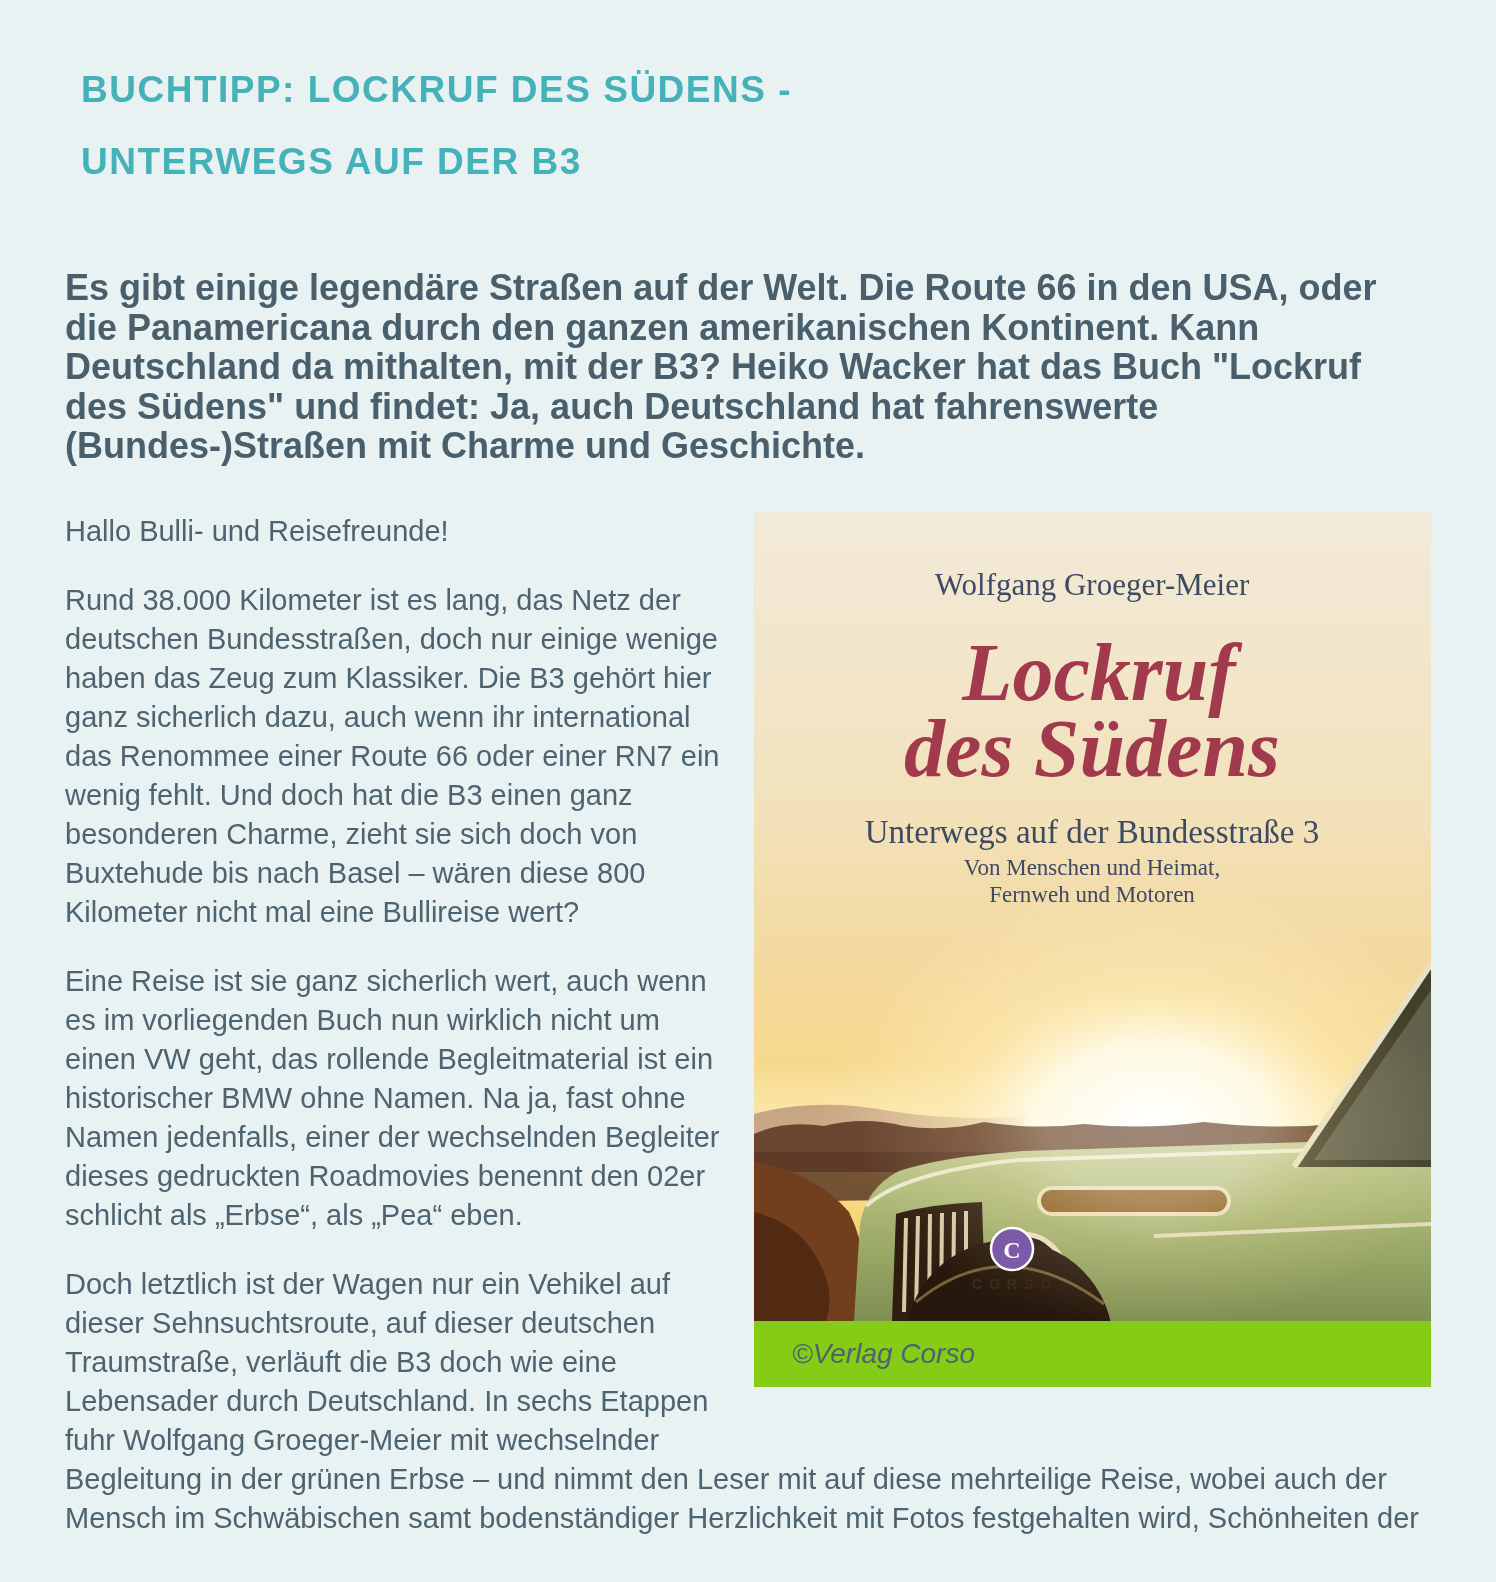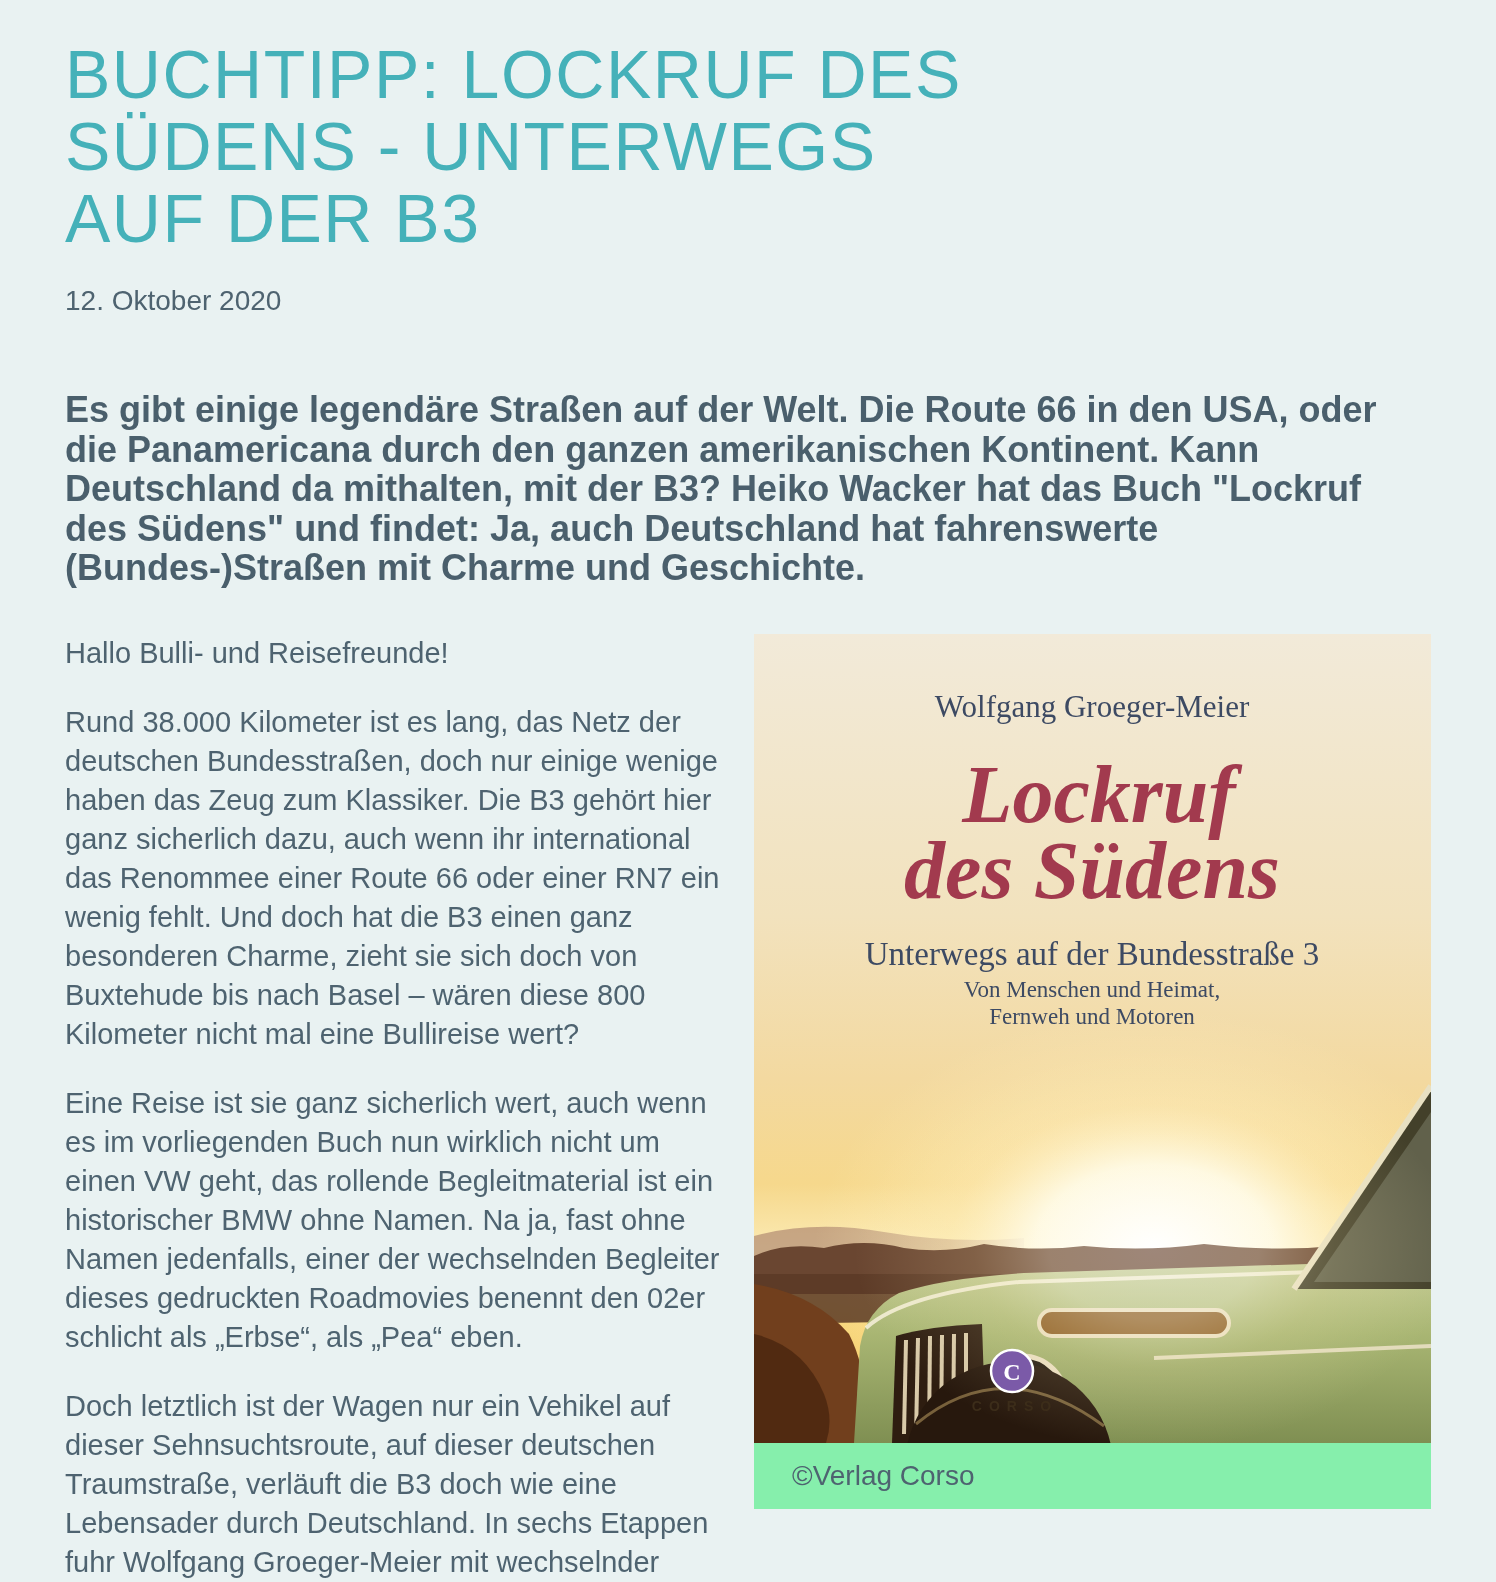"BUCHTIPP: LOCKRUF DES SÜDENS -" h1.page-title { font-size: 68px -> 37px; font-weight: normal -> bold; margin: 0 -> 16px }
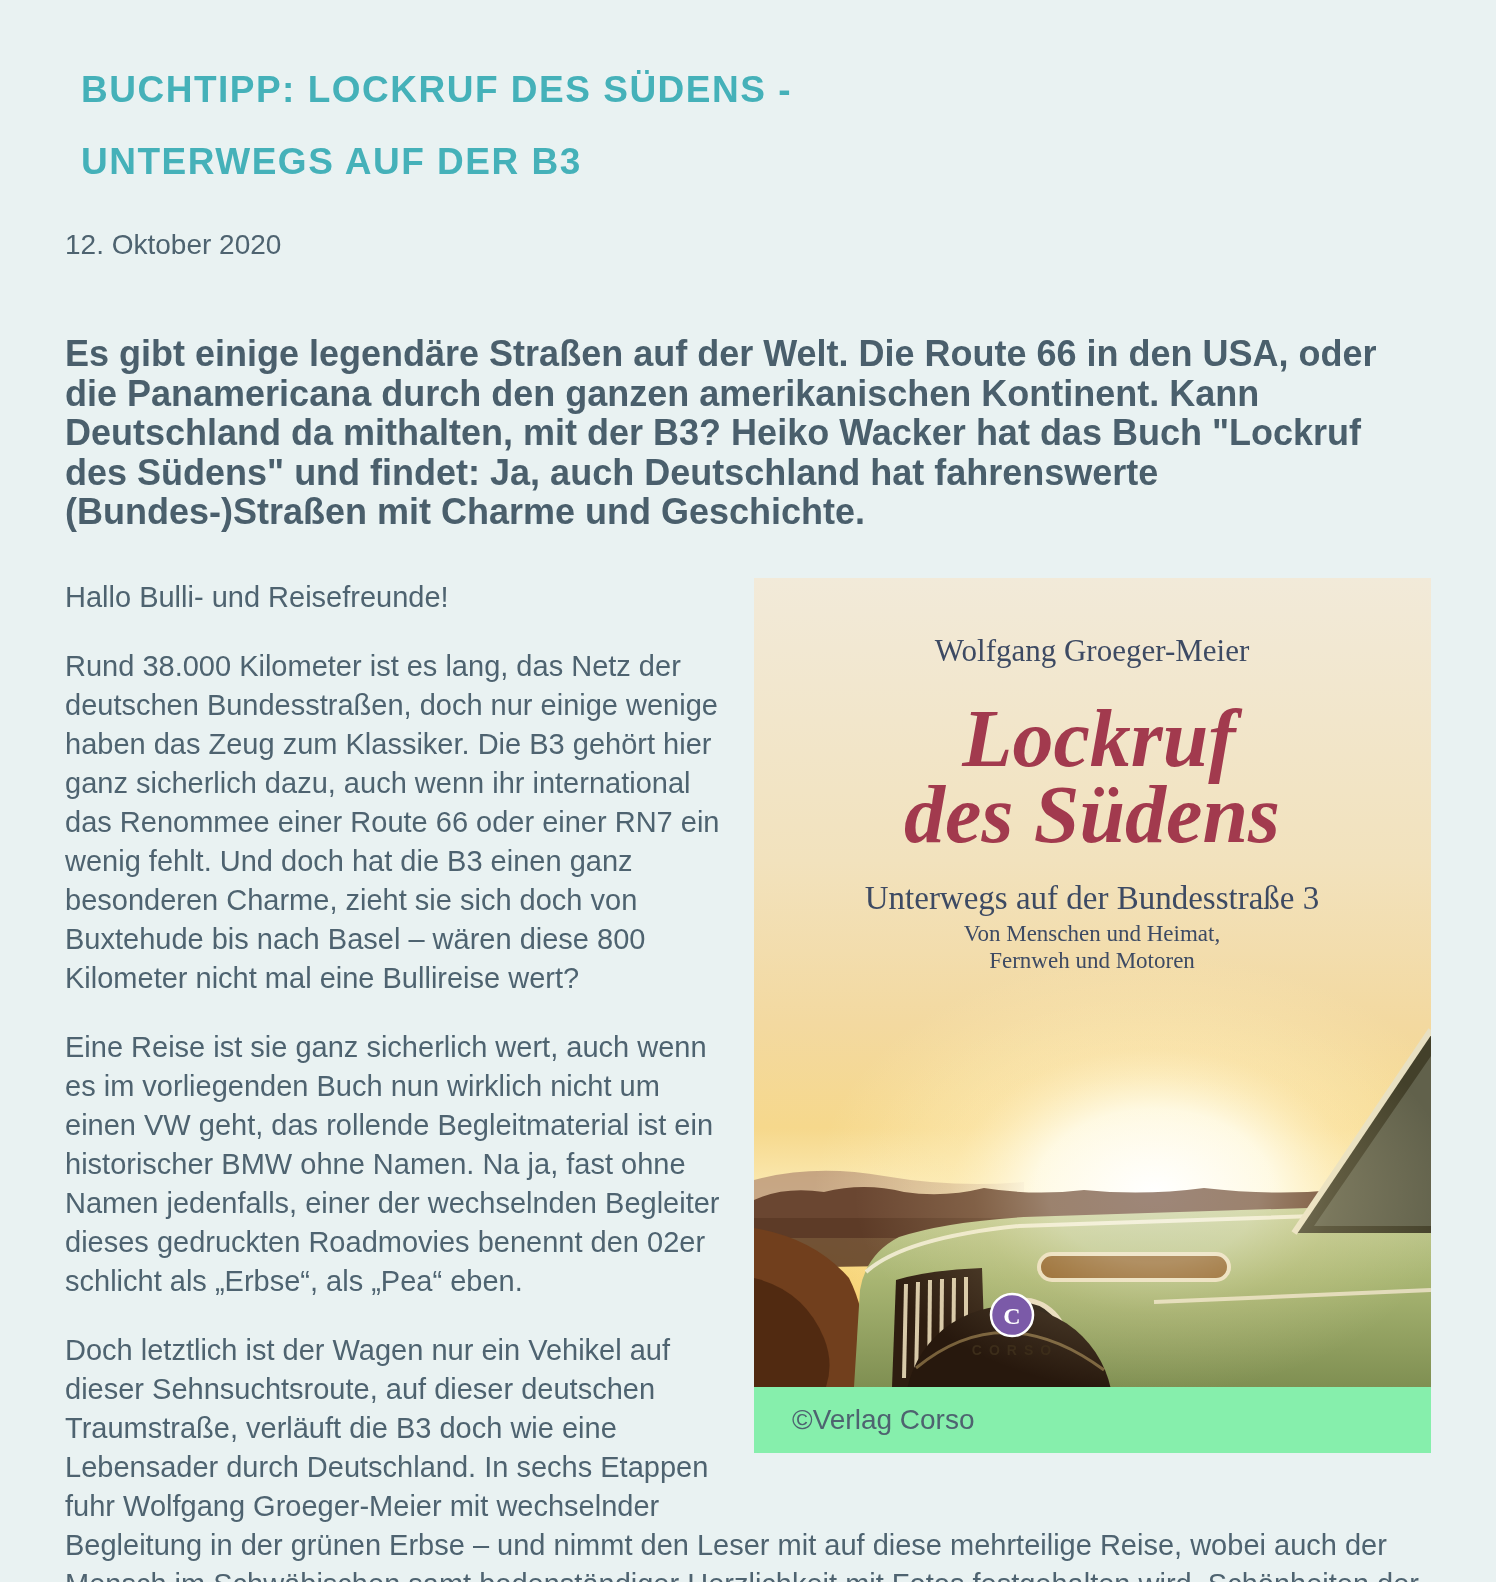"12. Oktober 2020" div.article-date { html: <div>12. Oktober 2020</div> -> none }
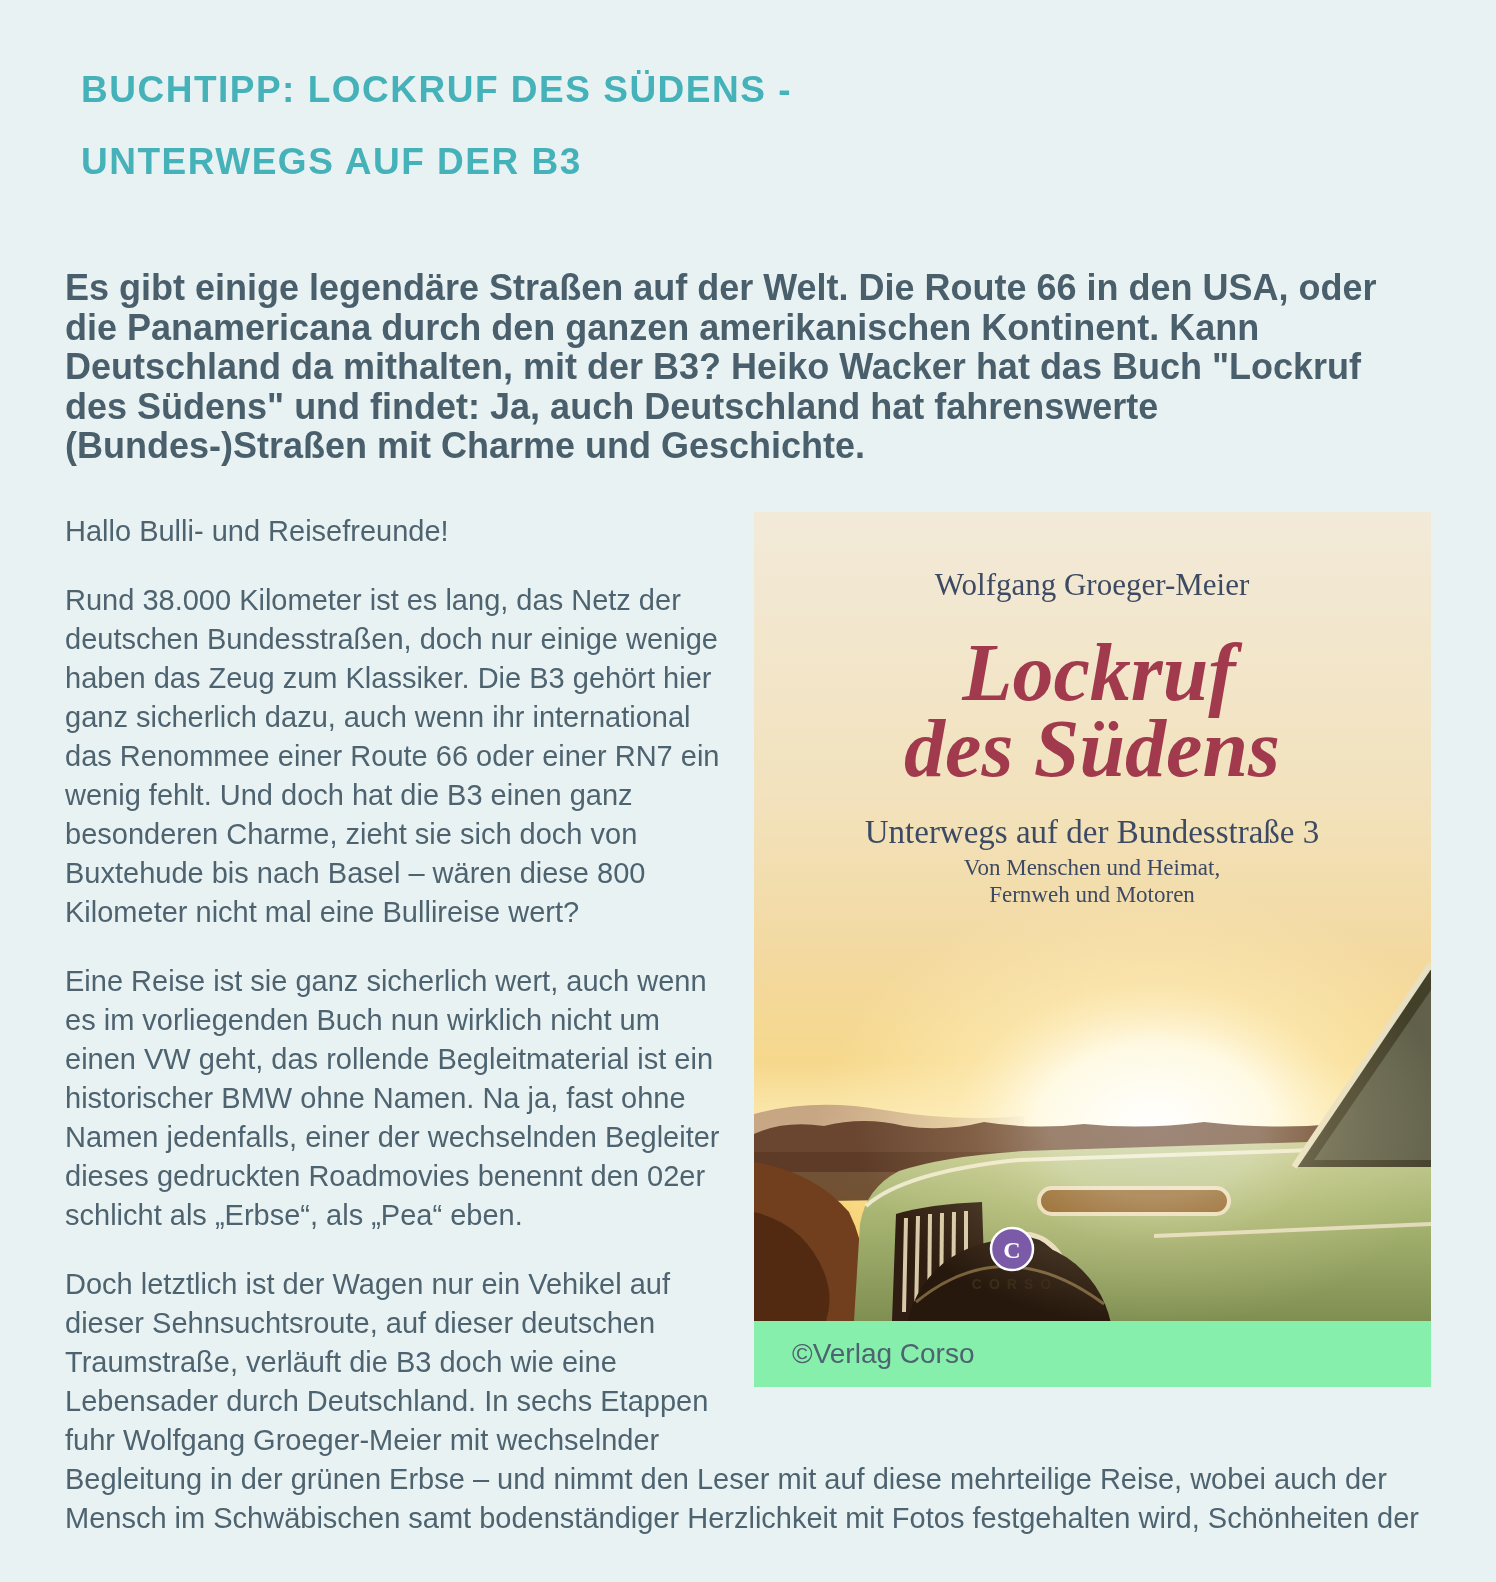"©Verlag Corso" figcaption.cover-caption { background: #86efac -> #84cc16; font-style: none -> italic }
